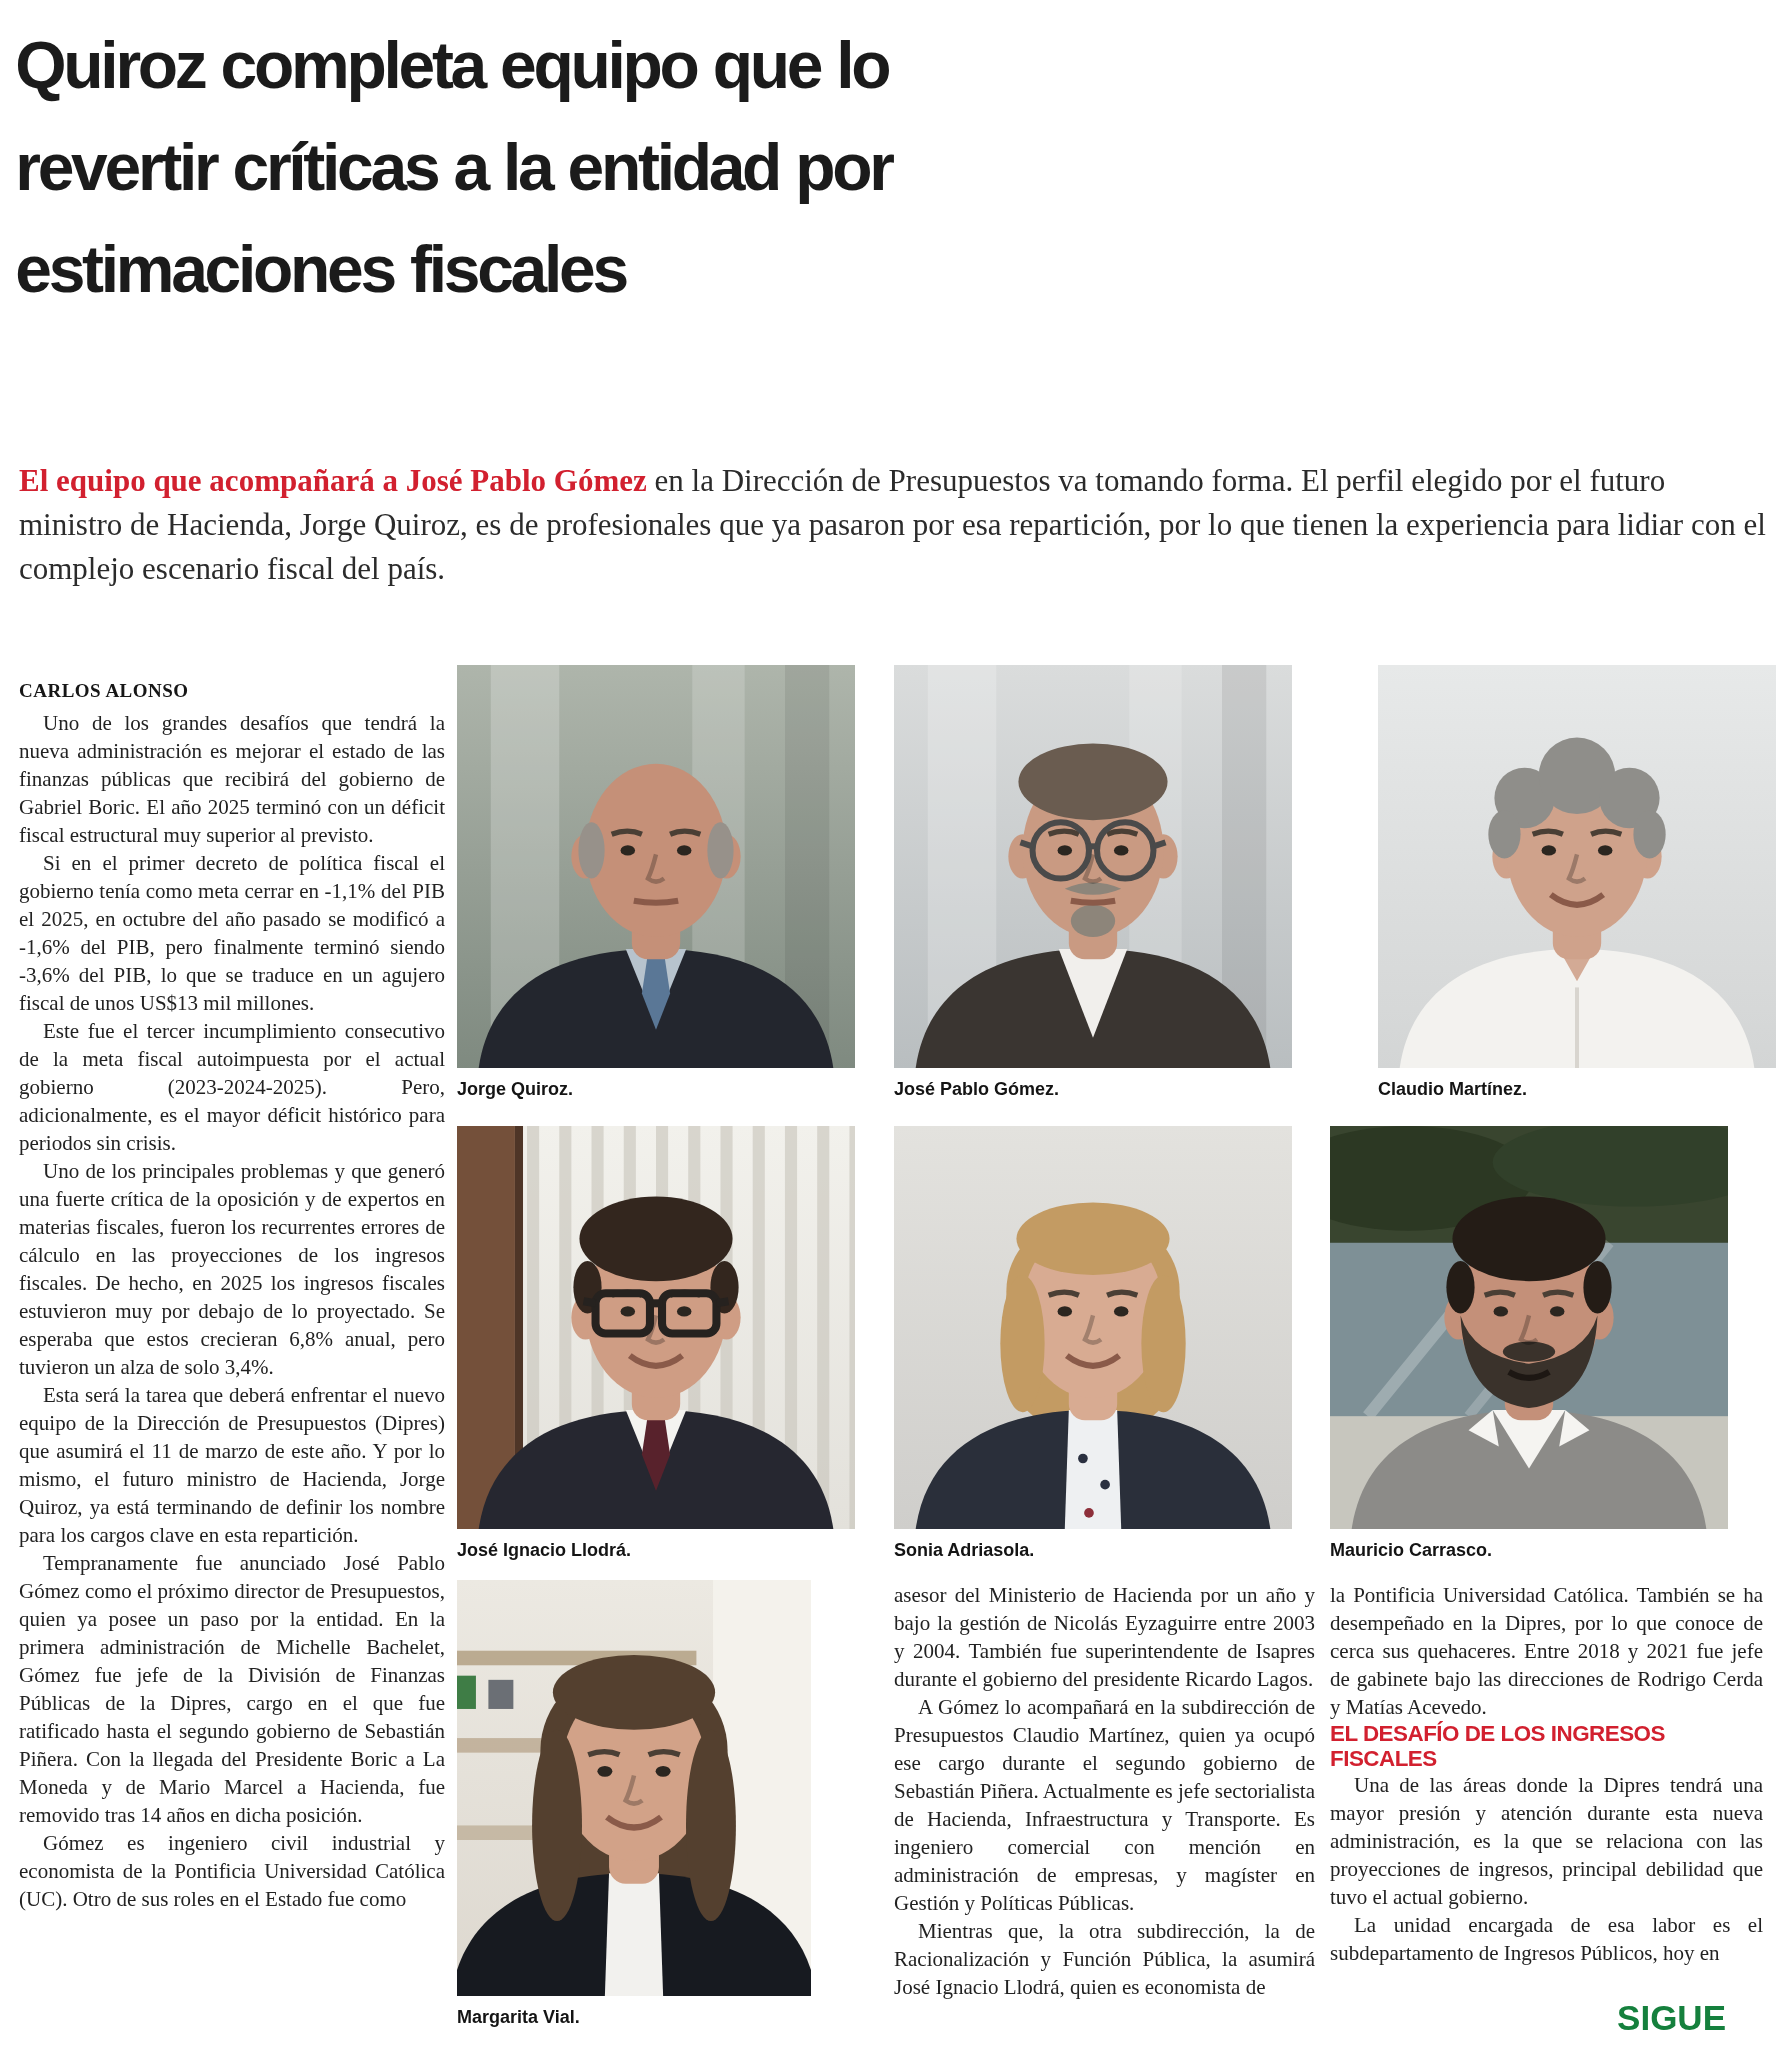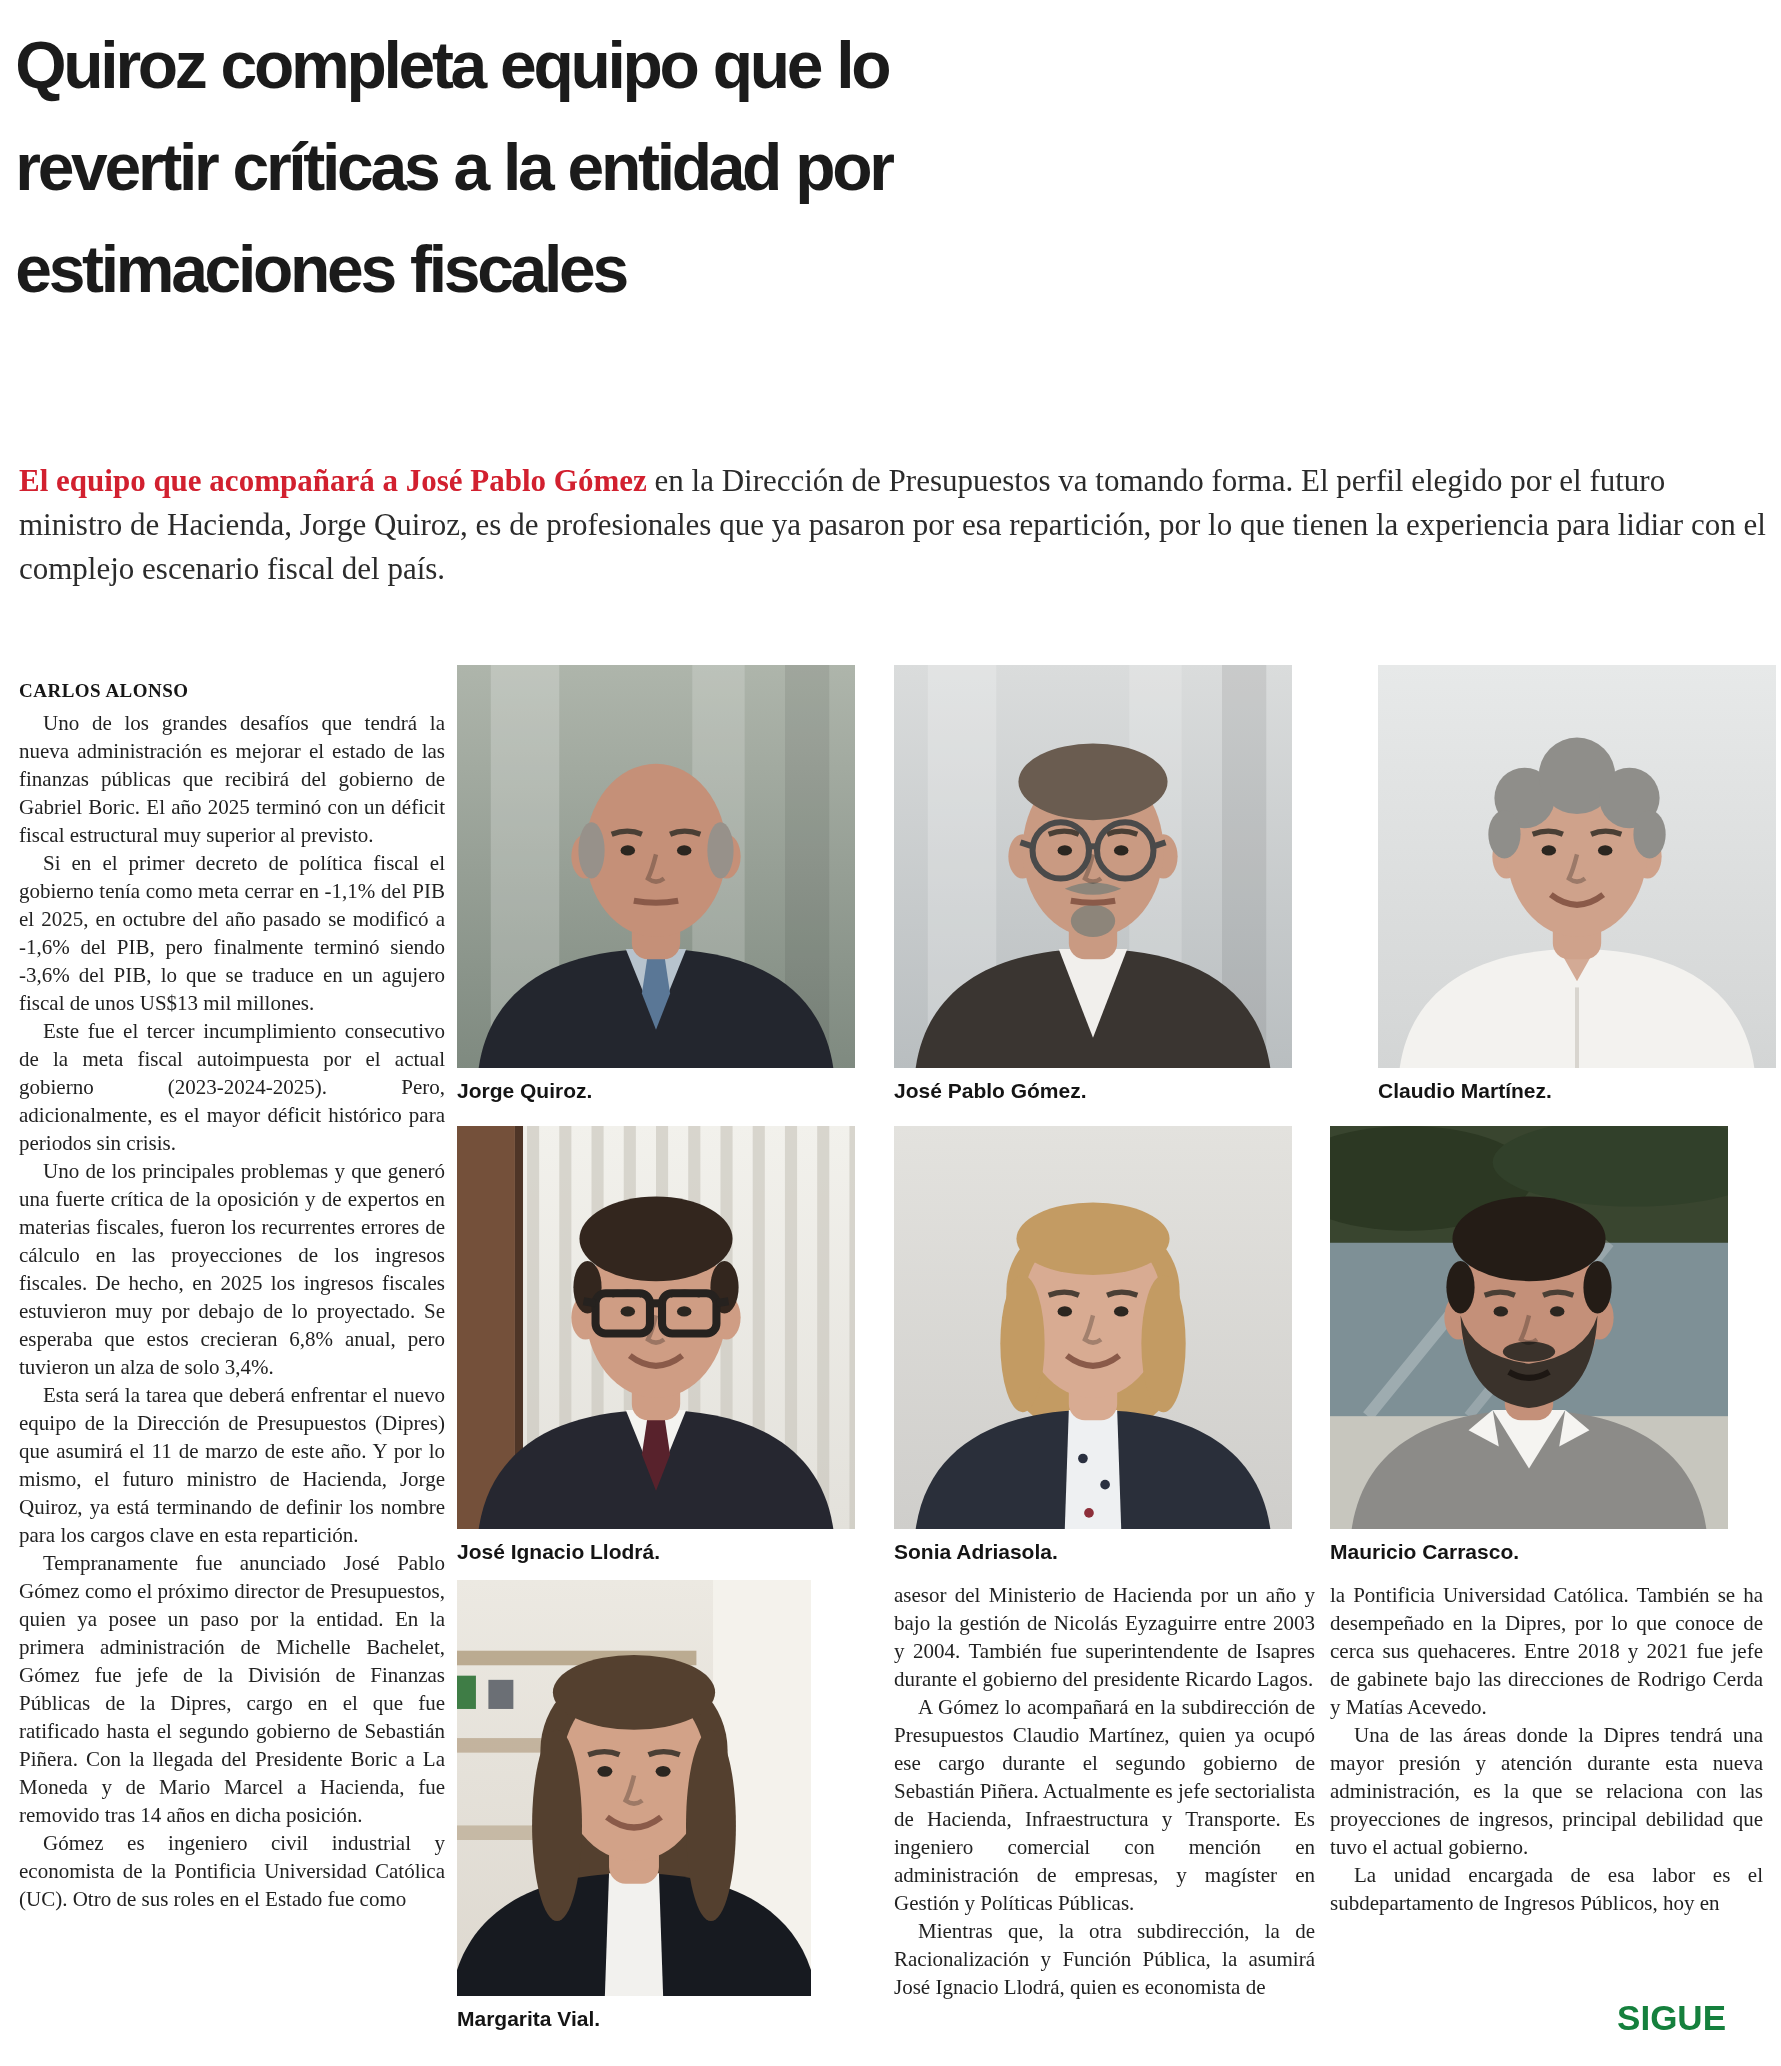"Jorge Quiroz." figcaption { font-size: 21px -> 18px }
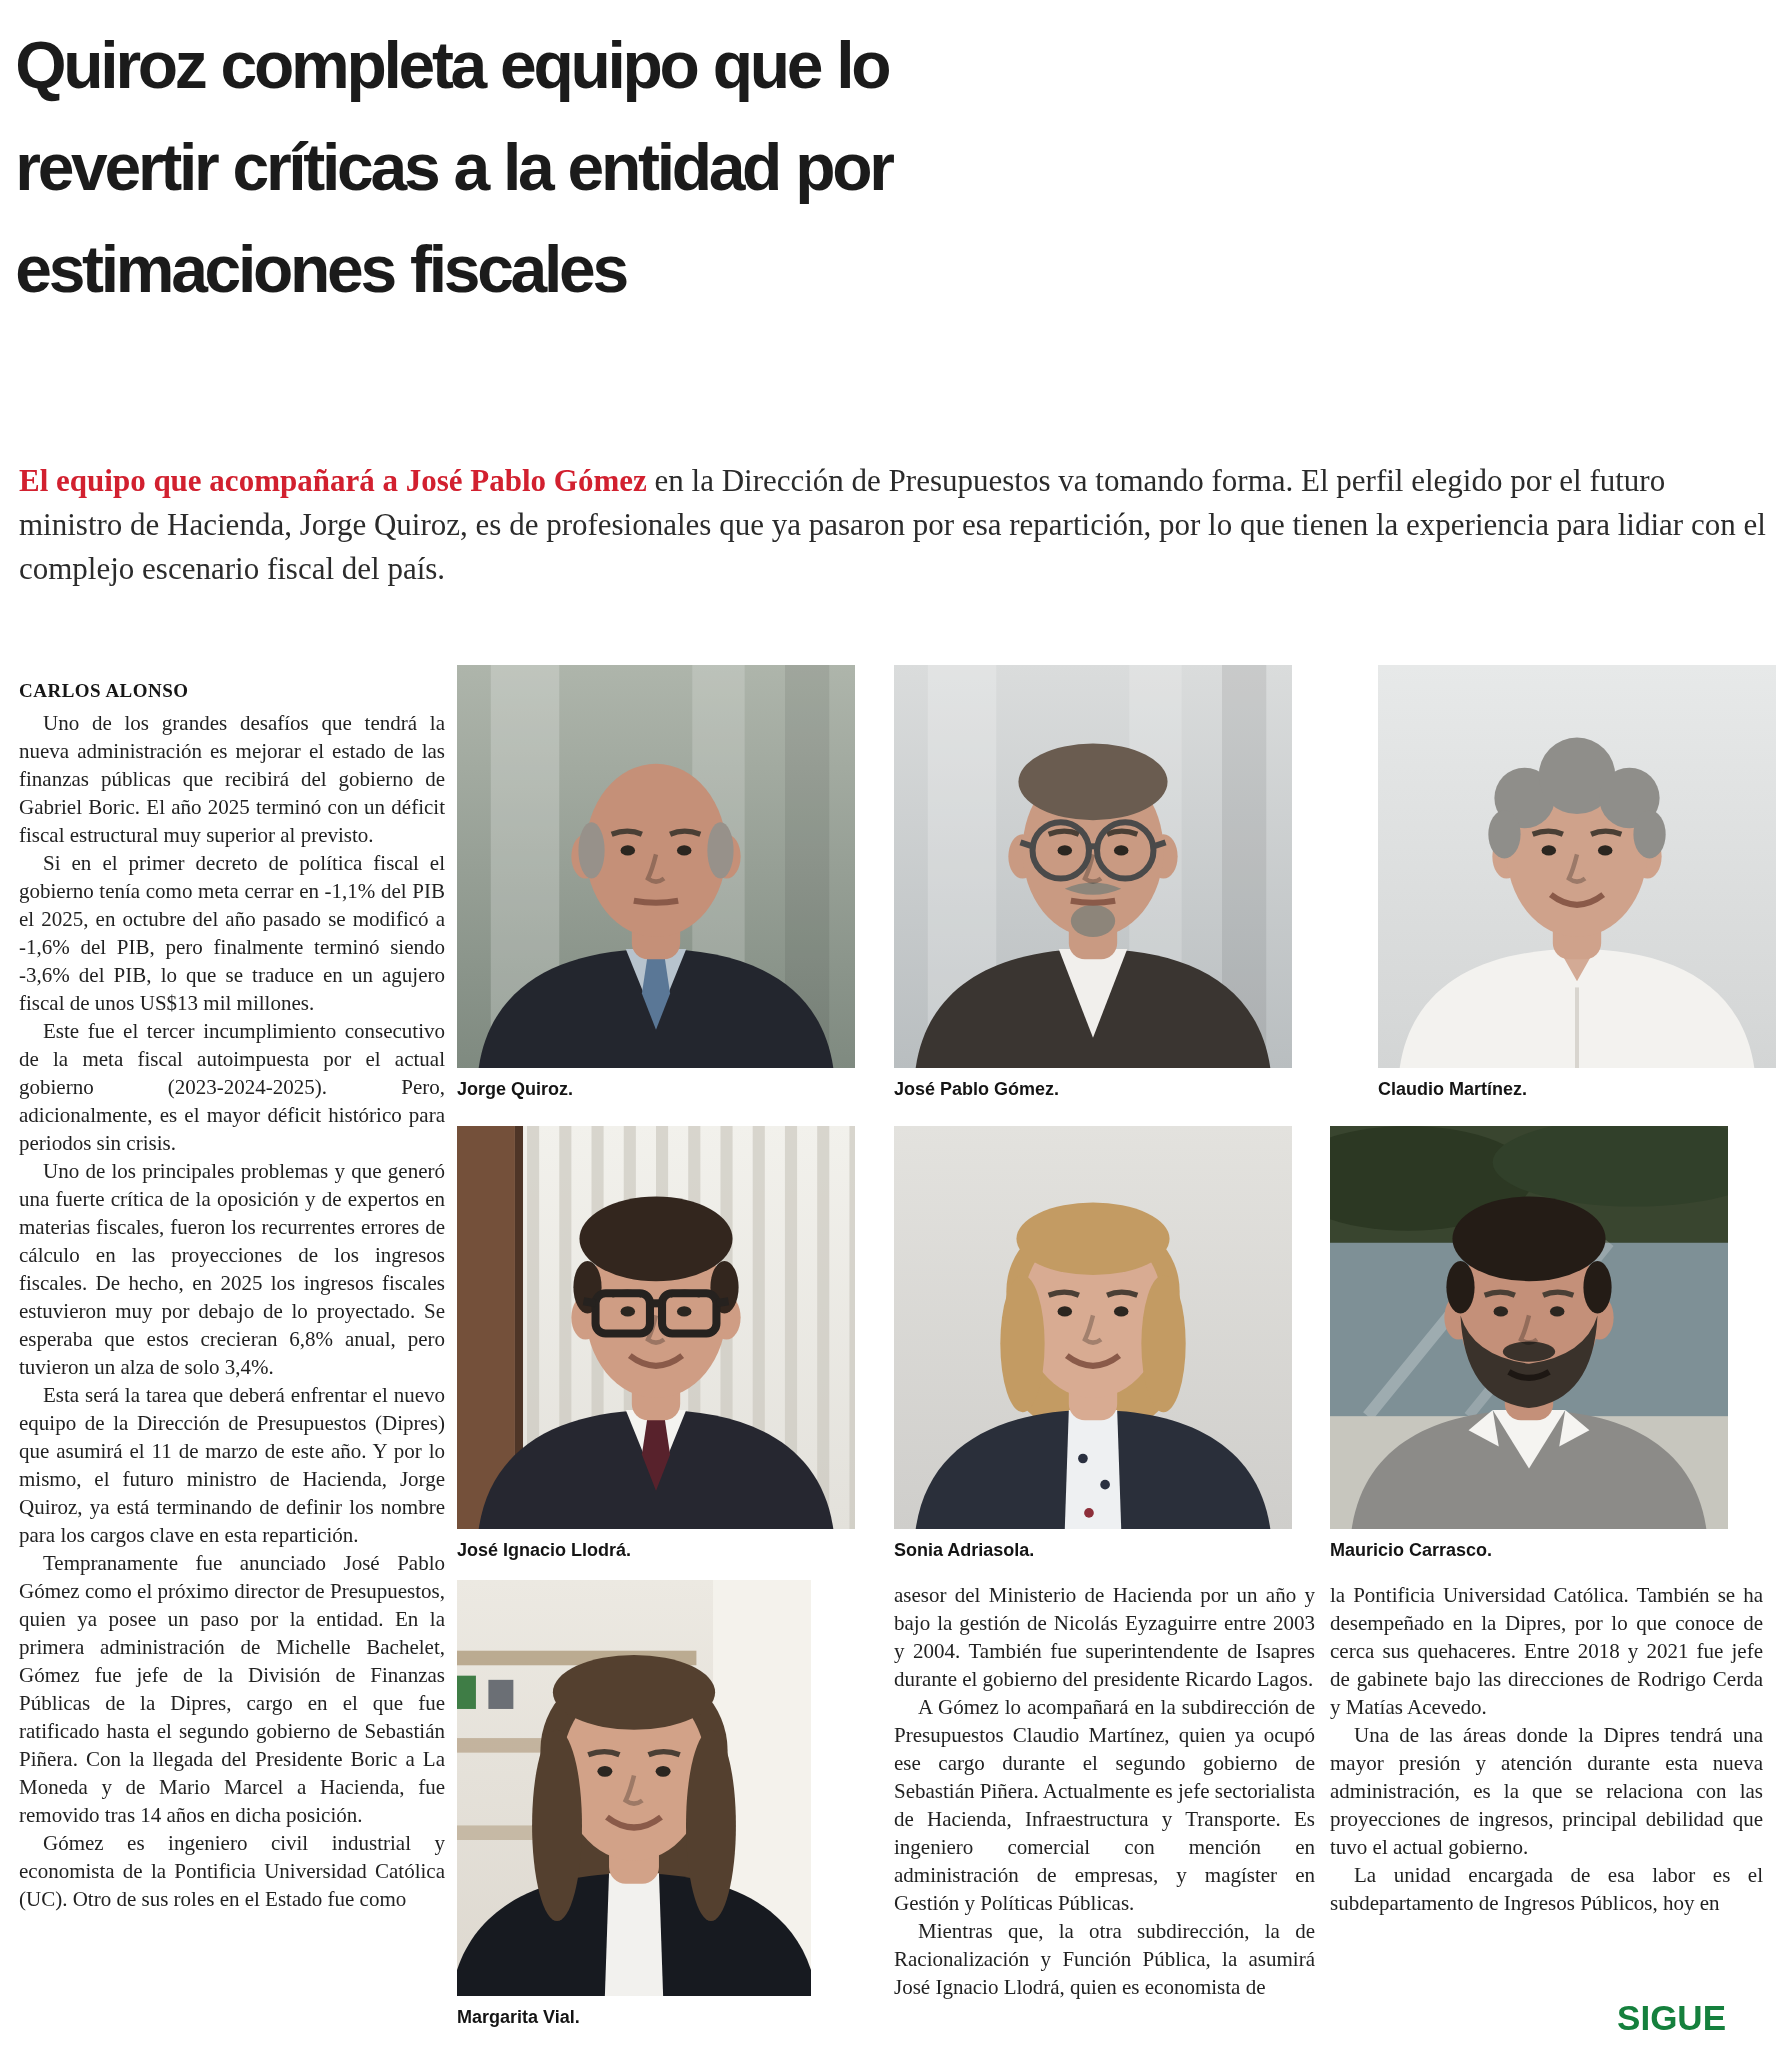"EL DESAFÍO DE LOS INGRESOS" p.subhead { html: none -> <p>EL DESAFÍO DE LOS INGRESOS FISCALES</p> }
